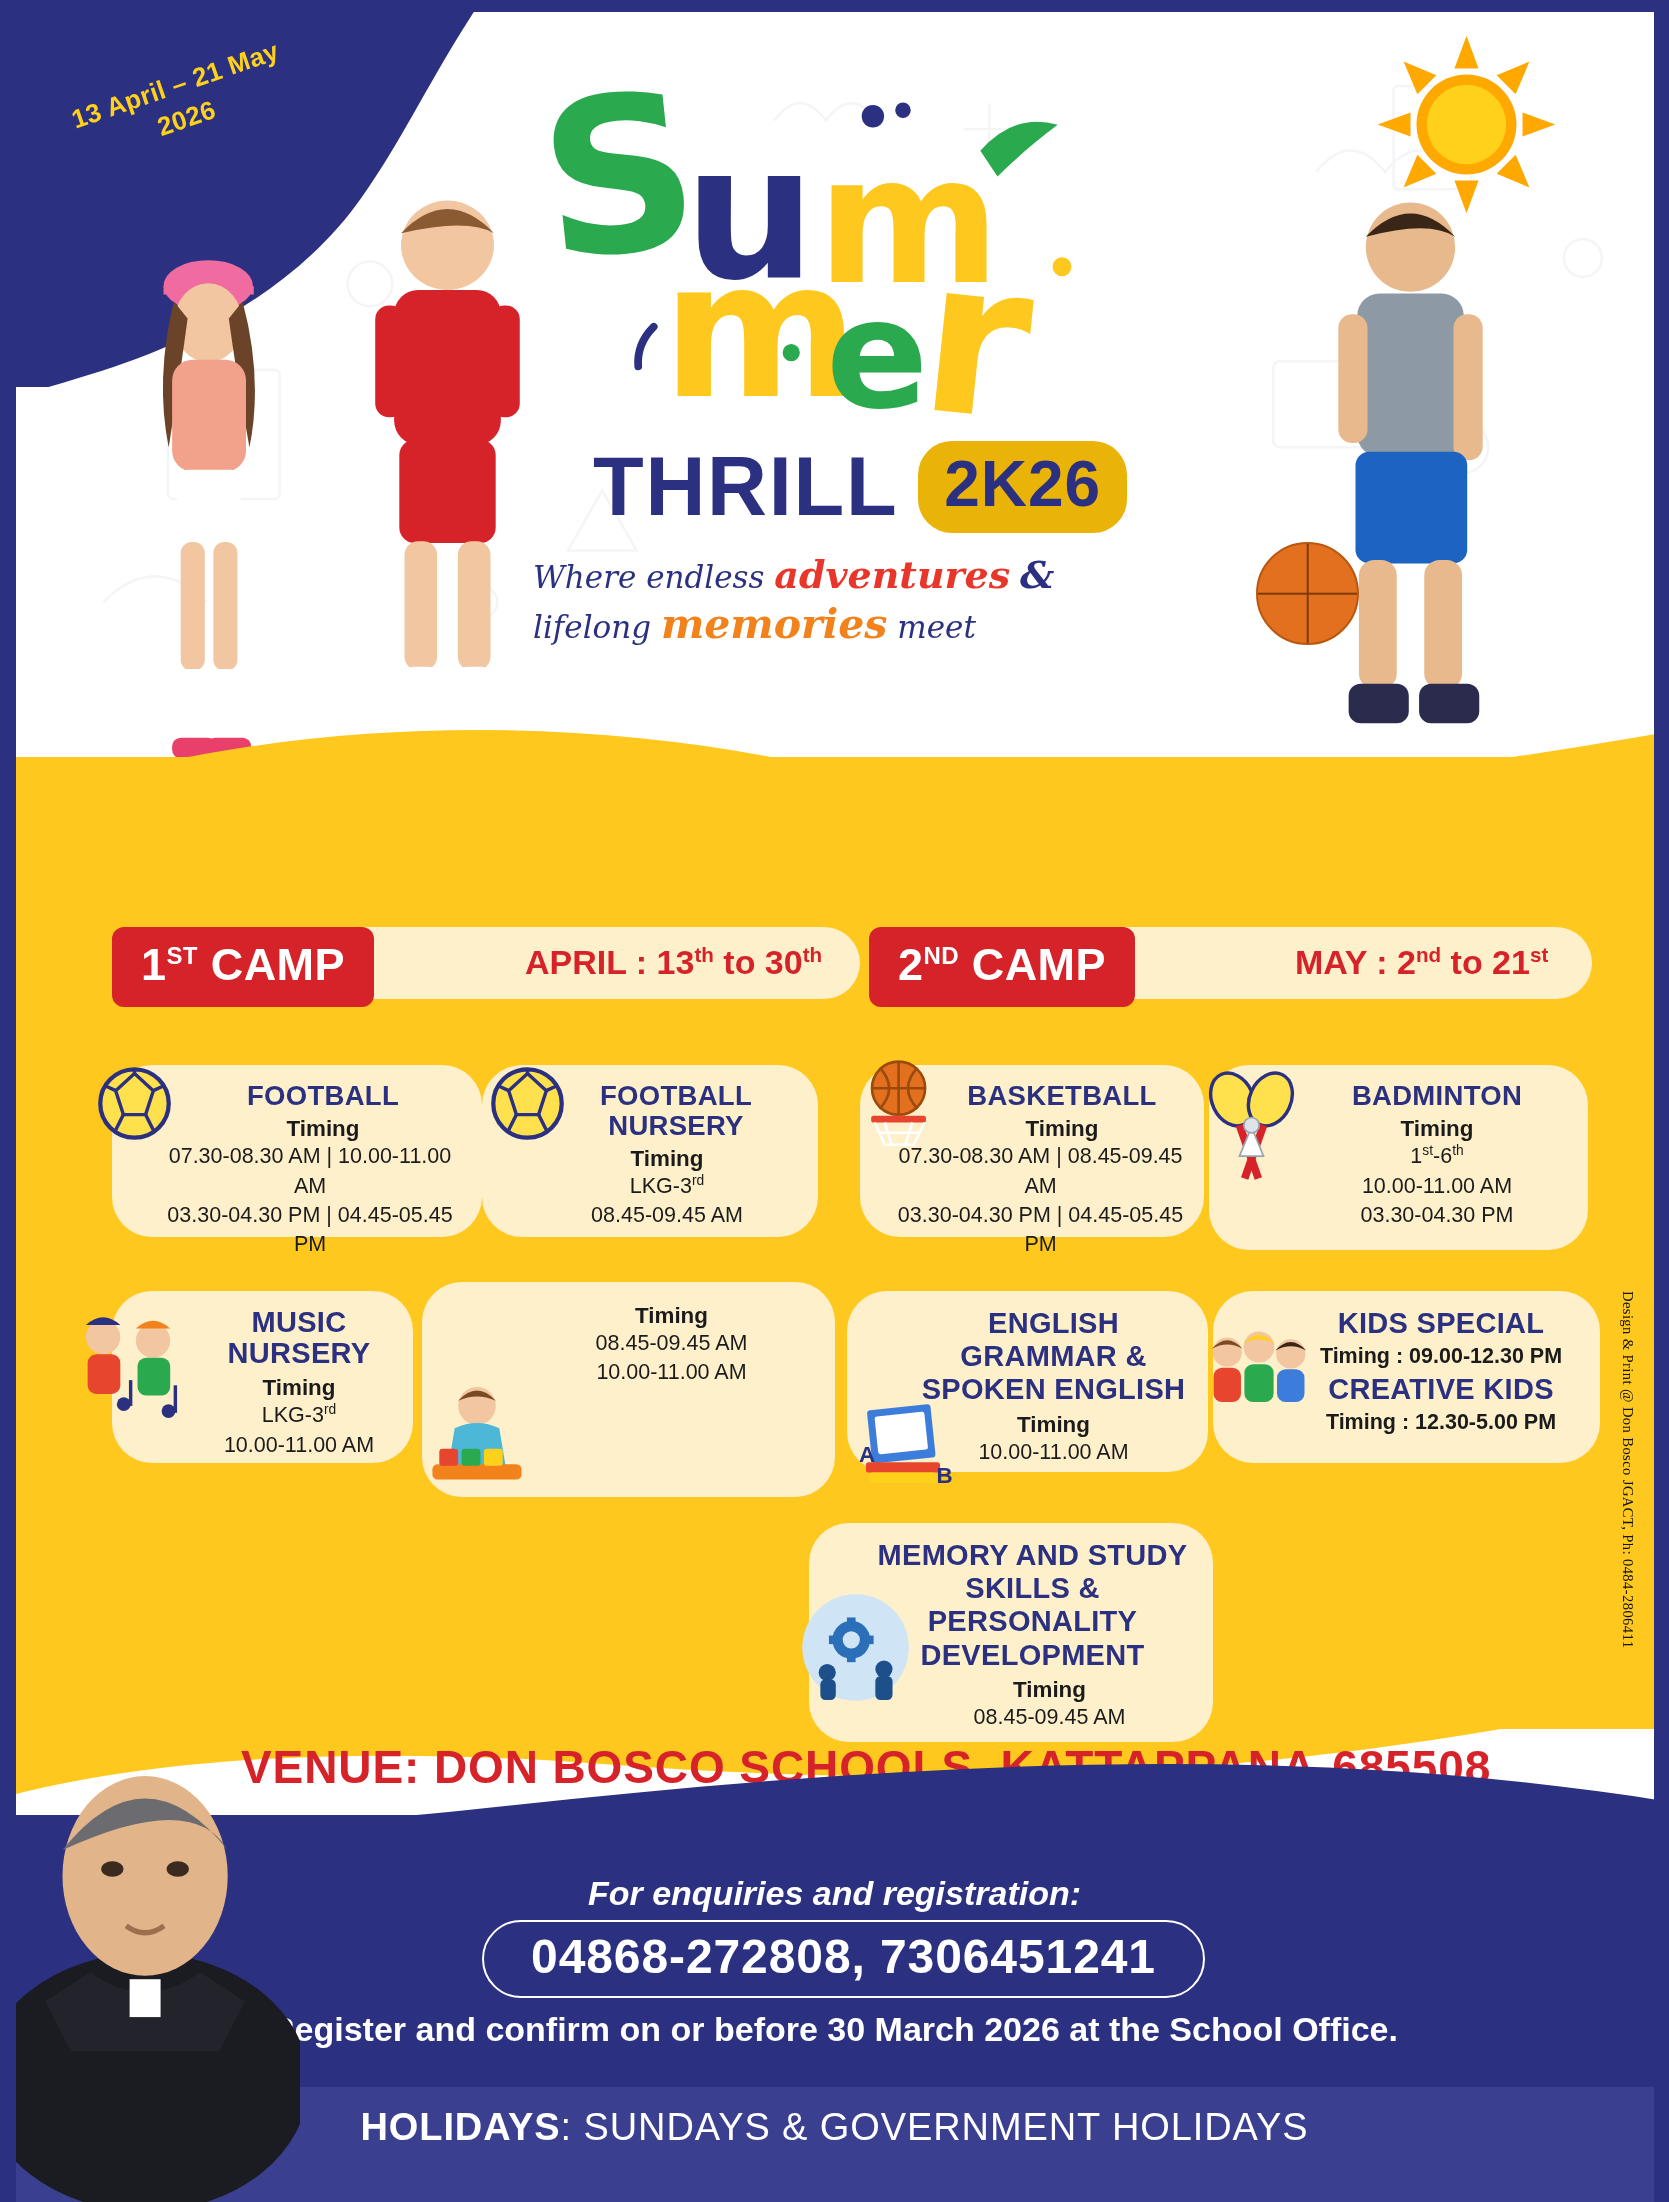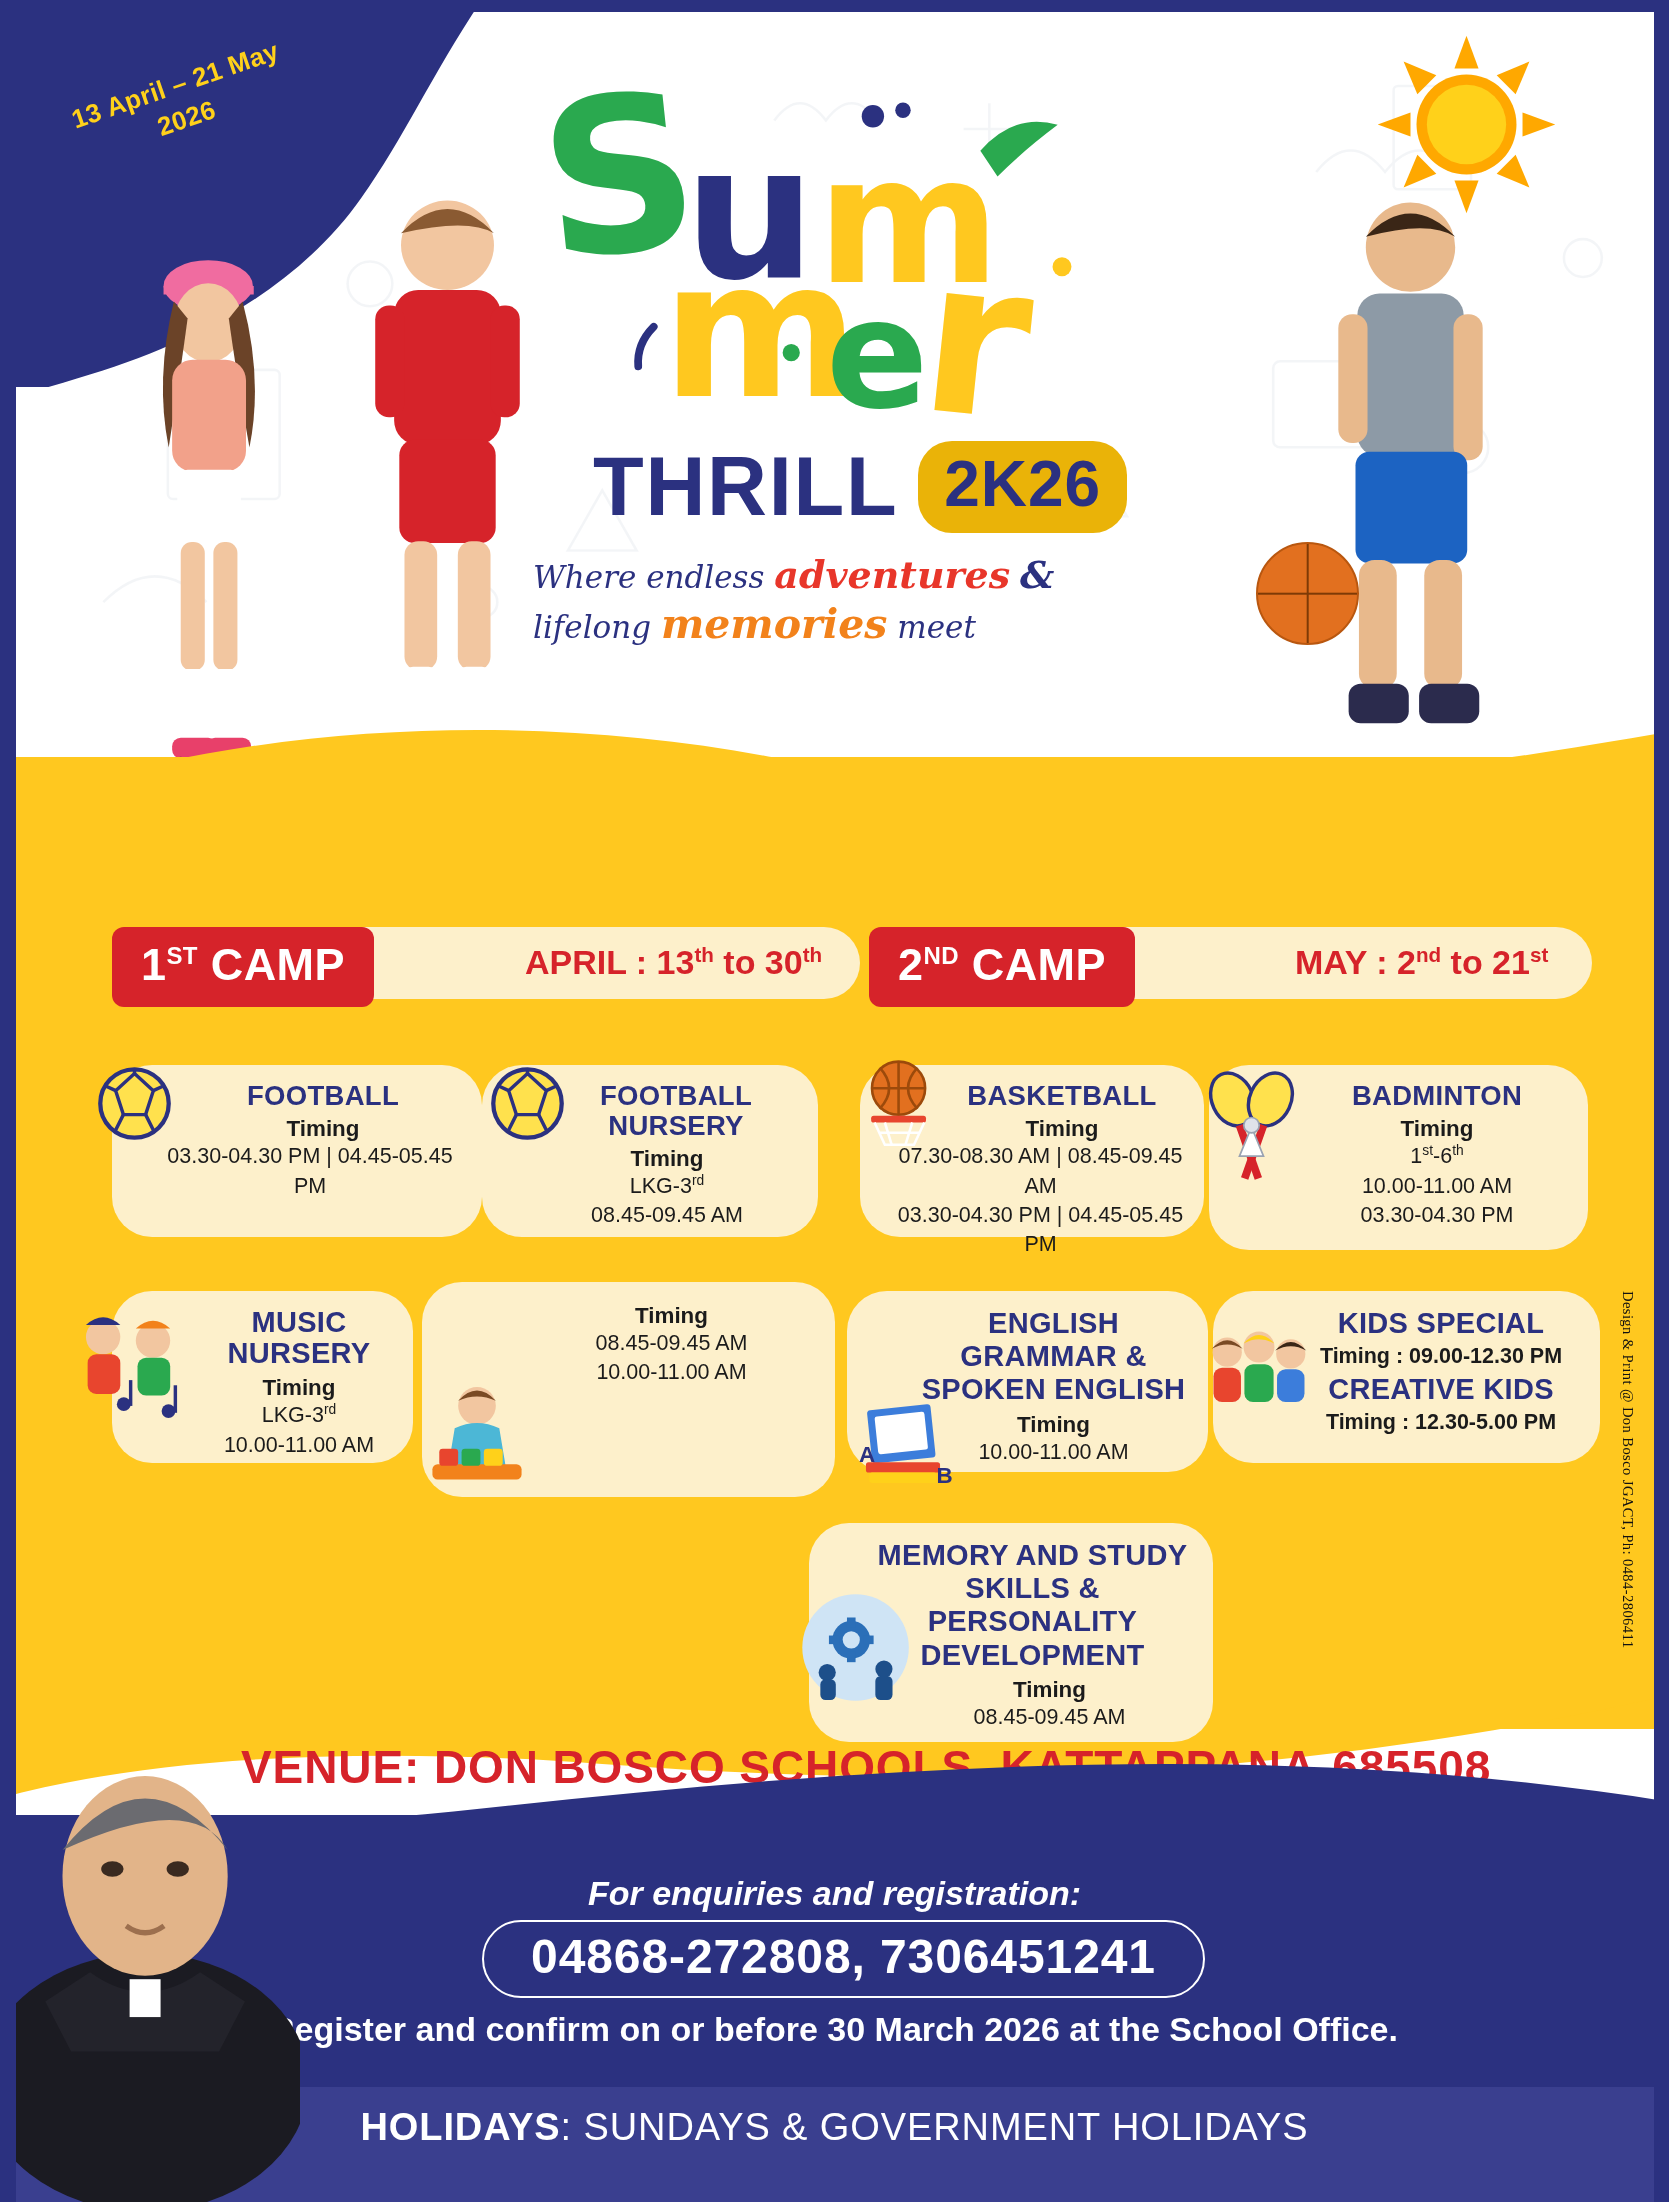"07.30-08.30 AM | 10.00-11.00 AM" div.card-line { html: none -> <div>07.30-08.30 AM | 10.00-11.00 AM</div> }
